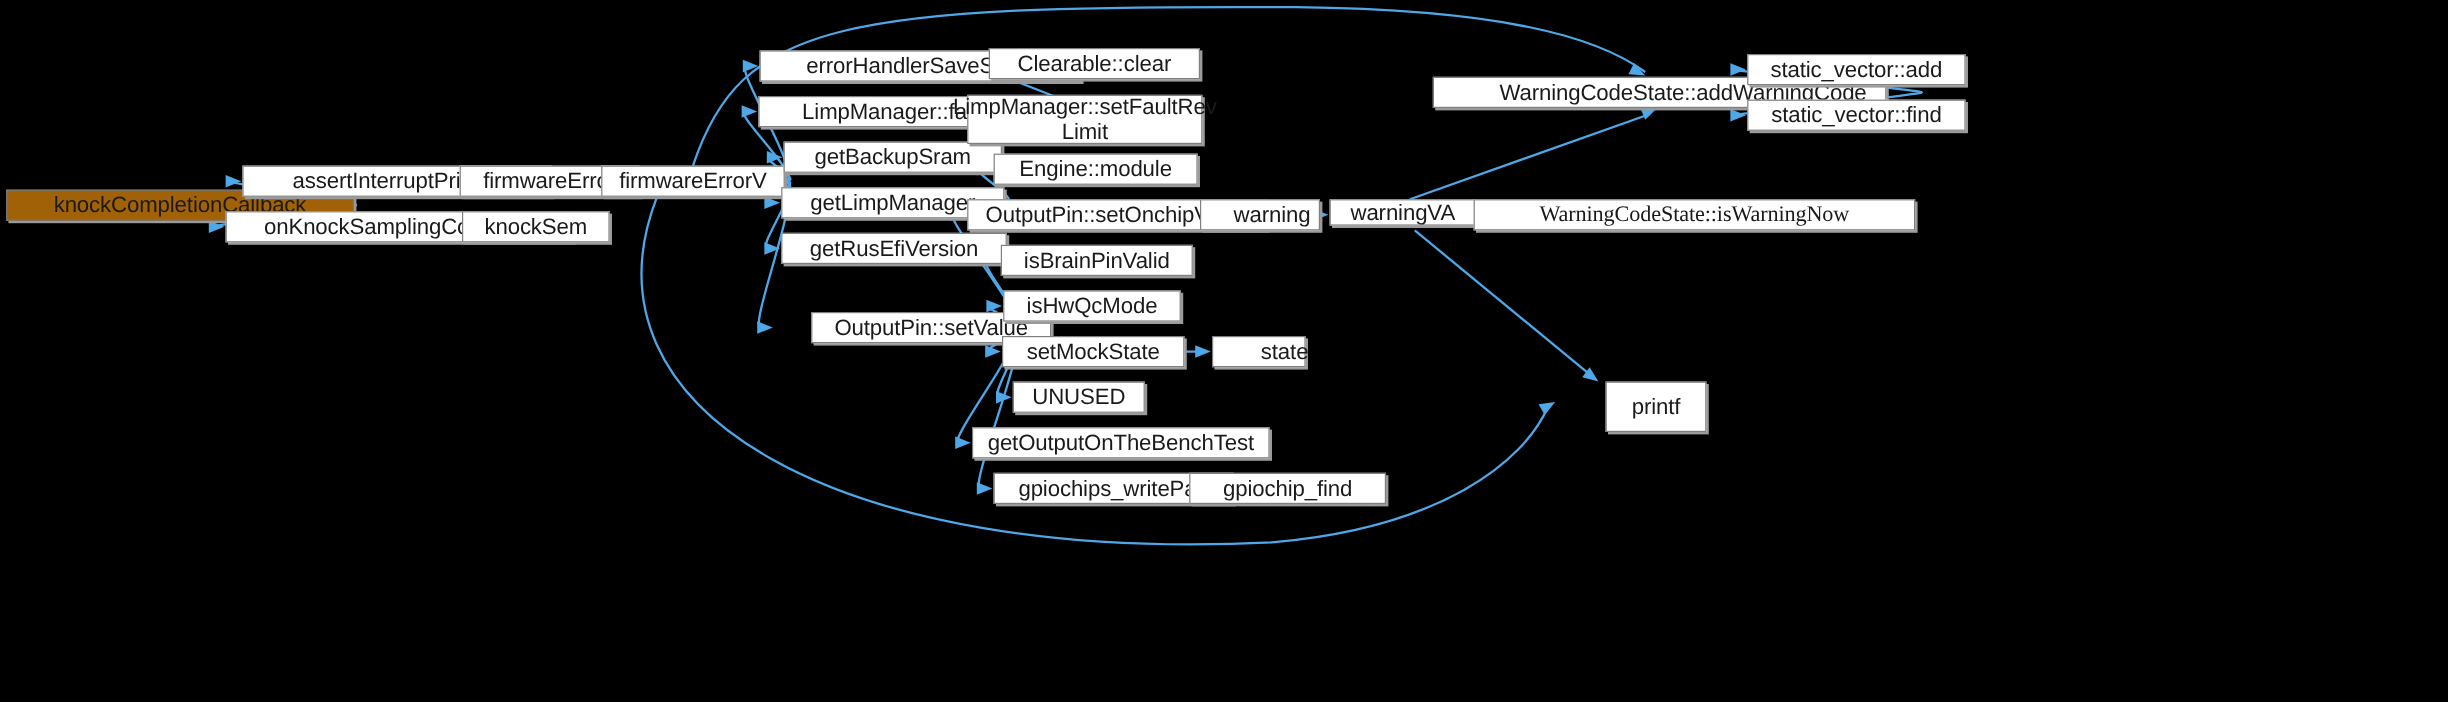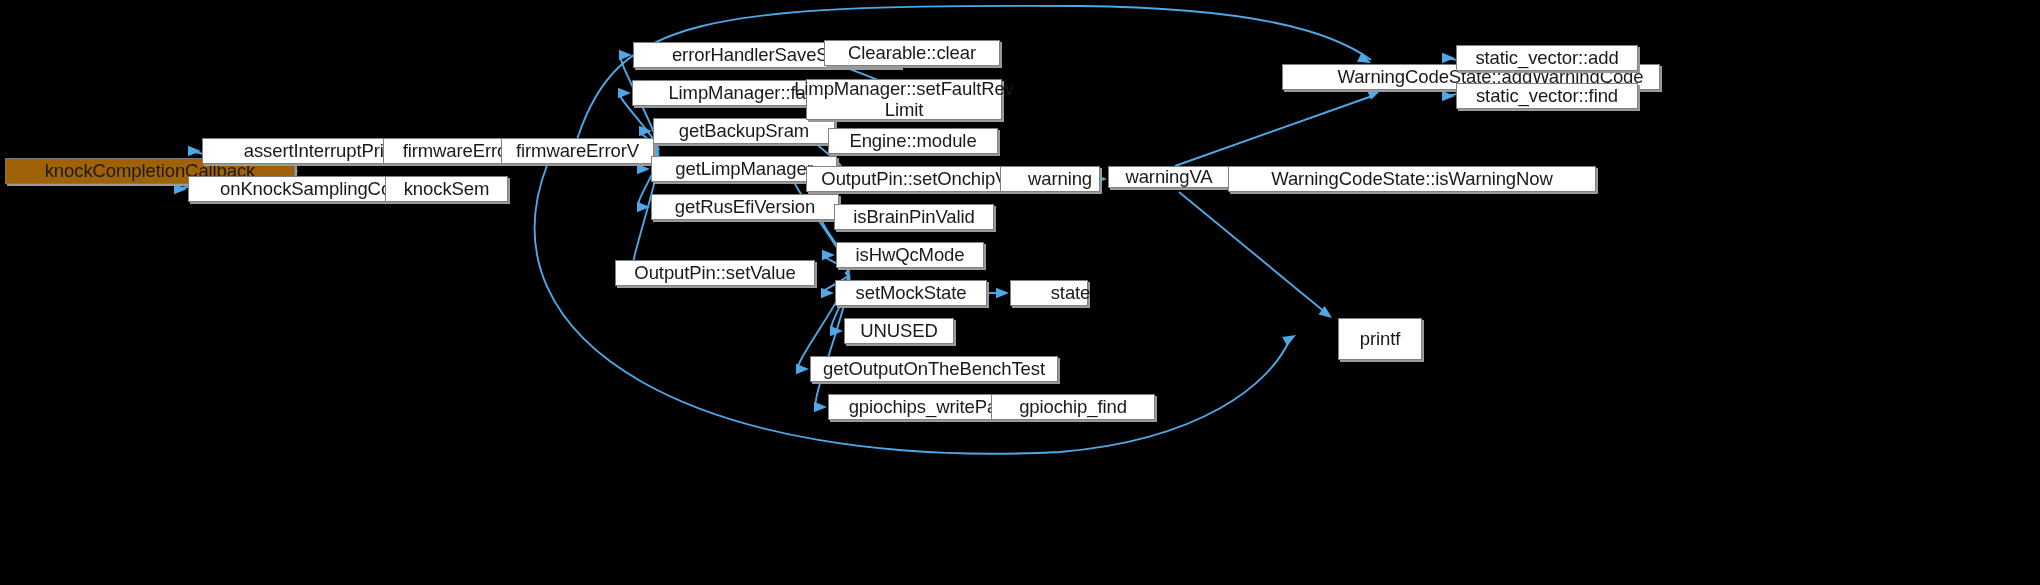"WarningCodeState::addWarningCode" div.node { left: 1282px -> 1194px }
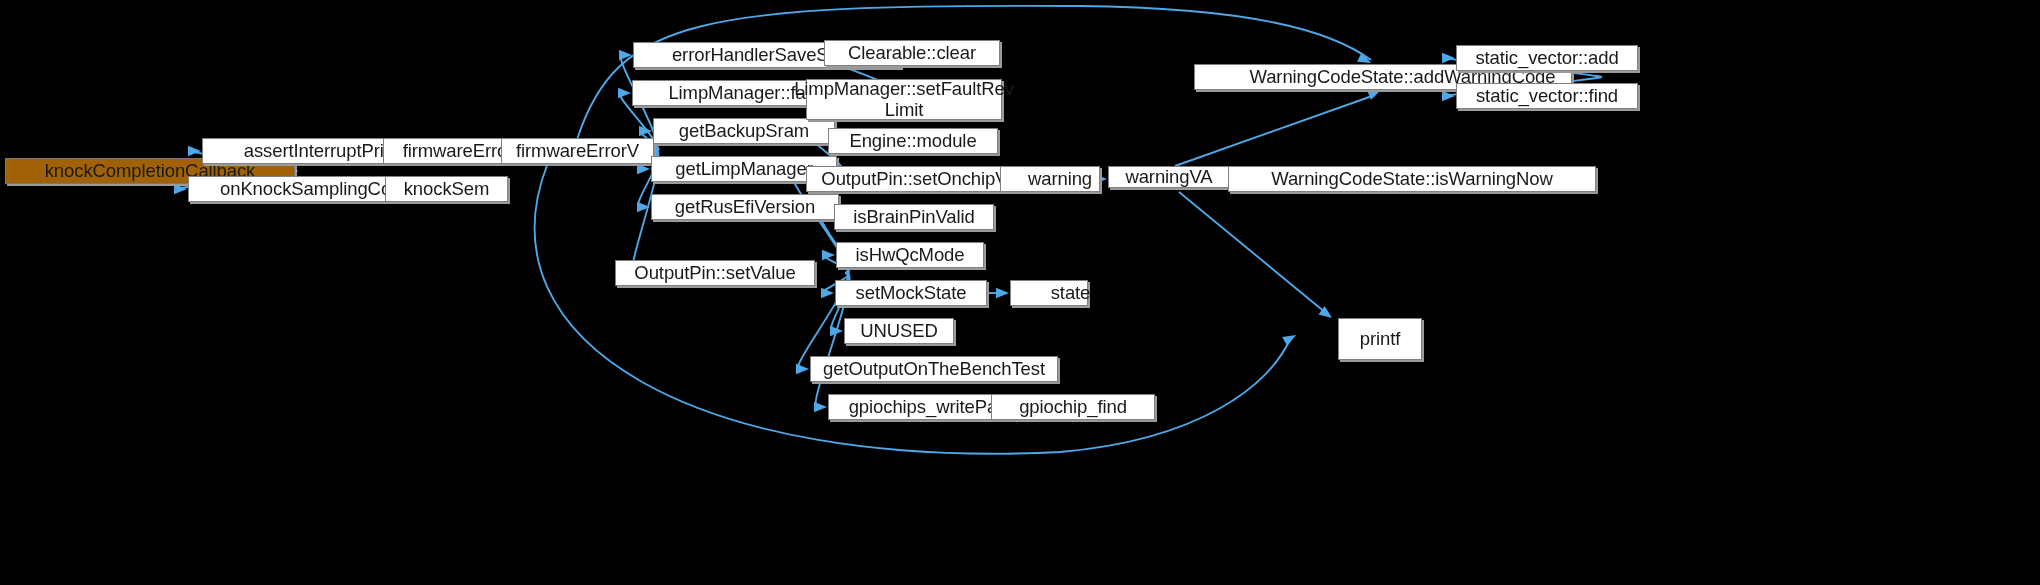"WarningCodeState::isWarningNow" div.node { font-family: none -> Liberation Serif, serif }
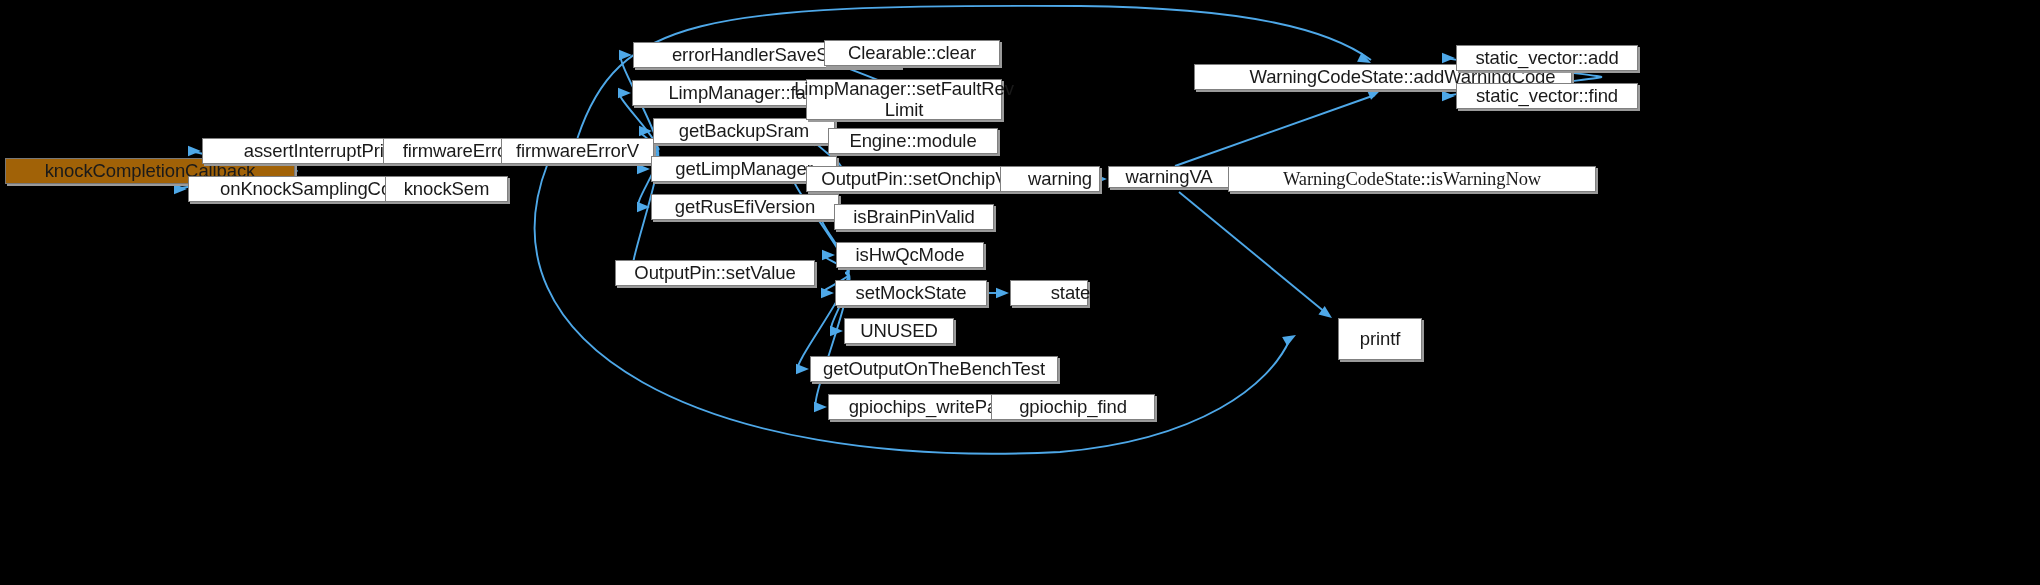"OutputPin::setValue" div.node { left: 615px -> 676px }
